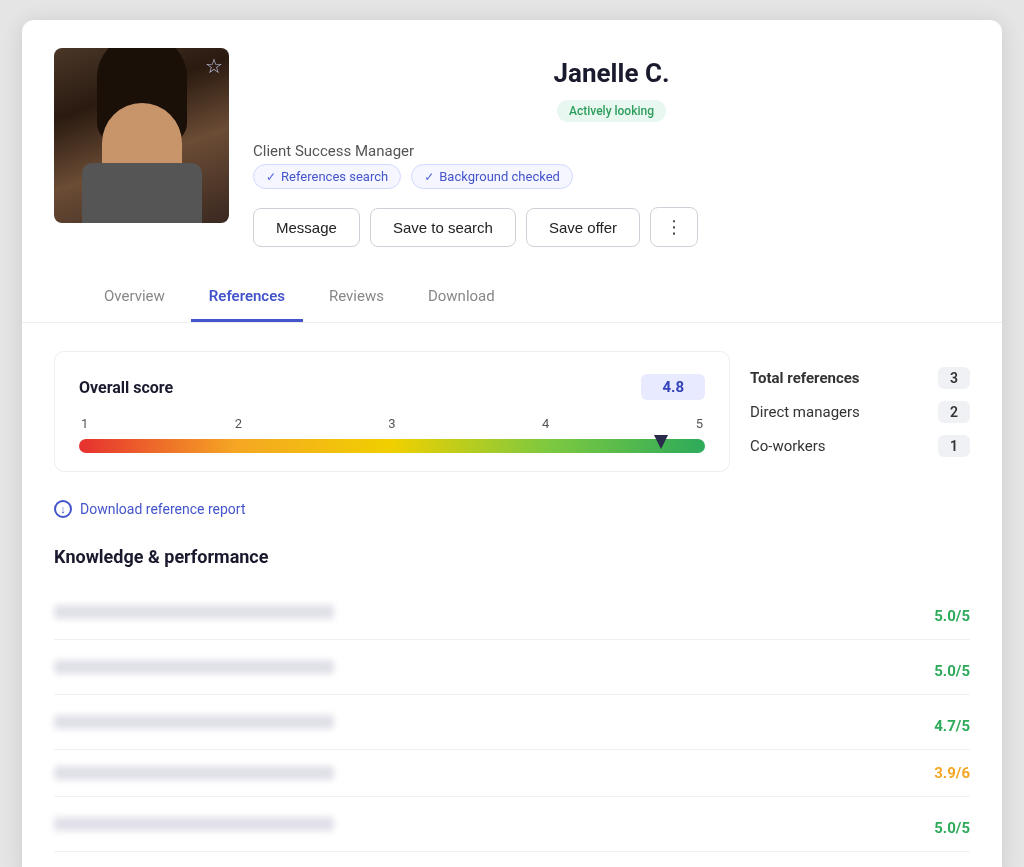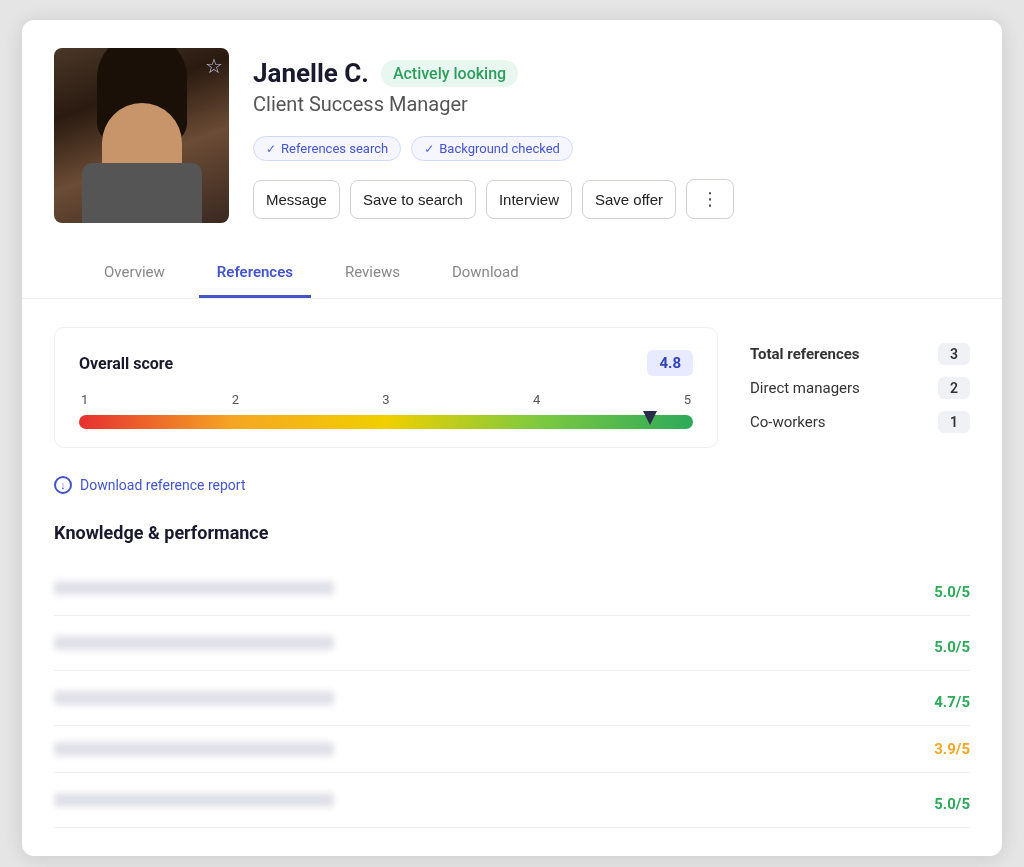"Janelle C." .name-row { flex-direction: none -> column; margin-bottom: 4px -> 20px }
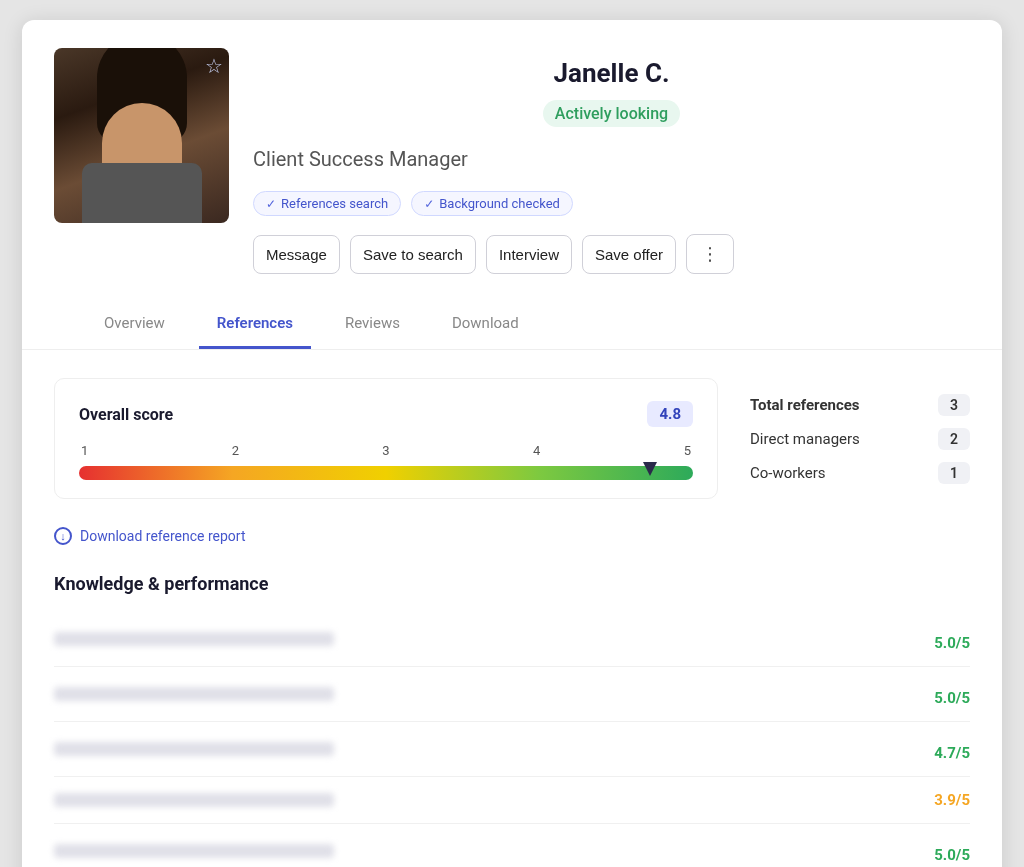"Actively looking" .status-badge { font-size: 16px -> 12px }
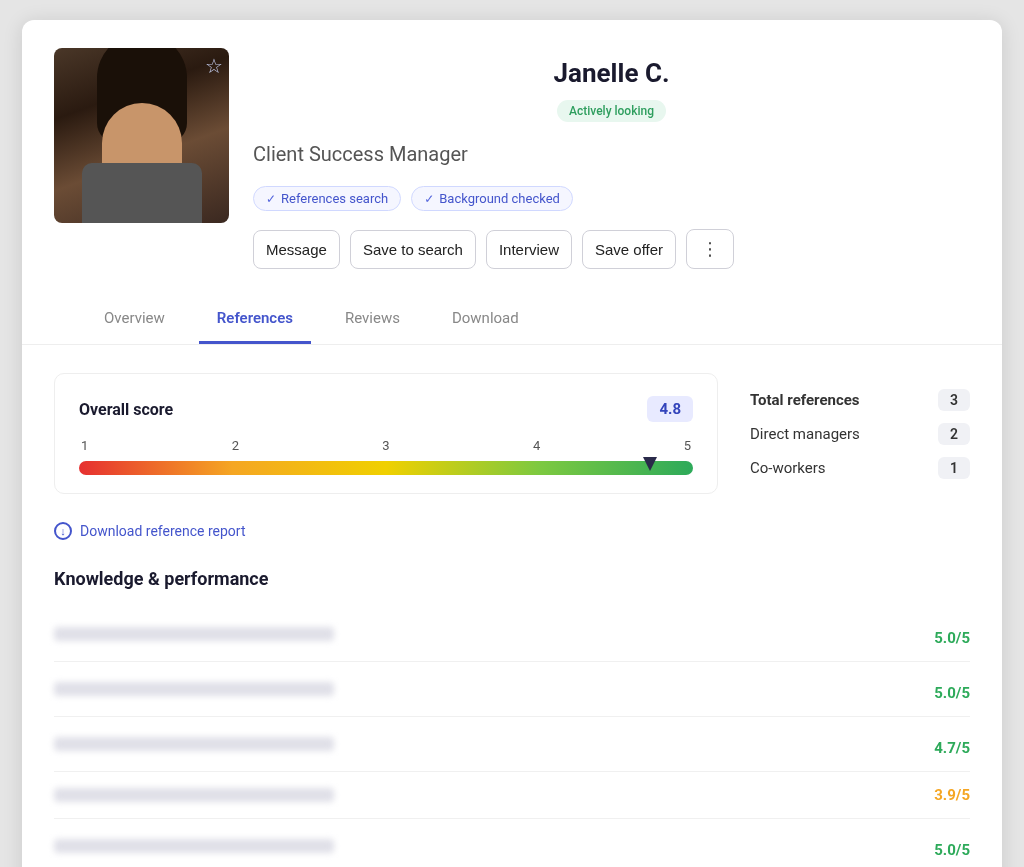"Client Success Manager" .job-title { font-size: 20px -> 15px; margin-bottom: 20px -> 4px }
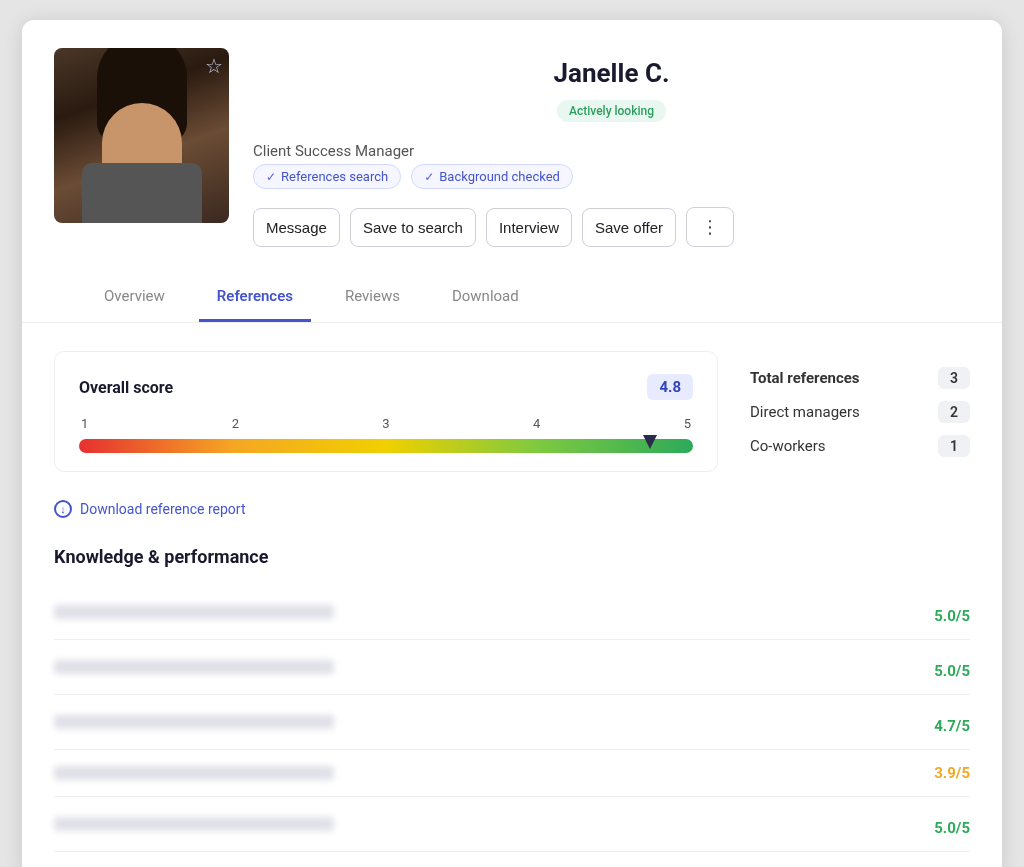"Message" .btn { padding: 10px 12px -> 10px 22px }
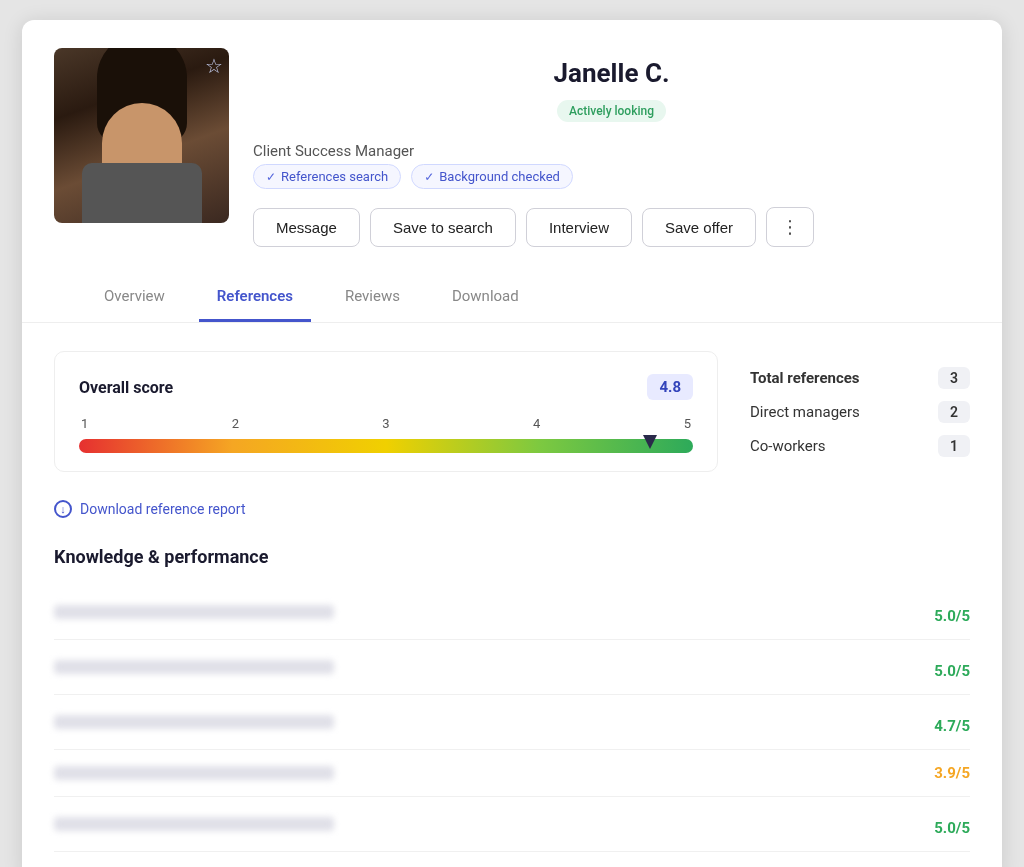"Interview" button.btn { html: <button>Interview</button> -> none }
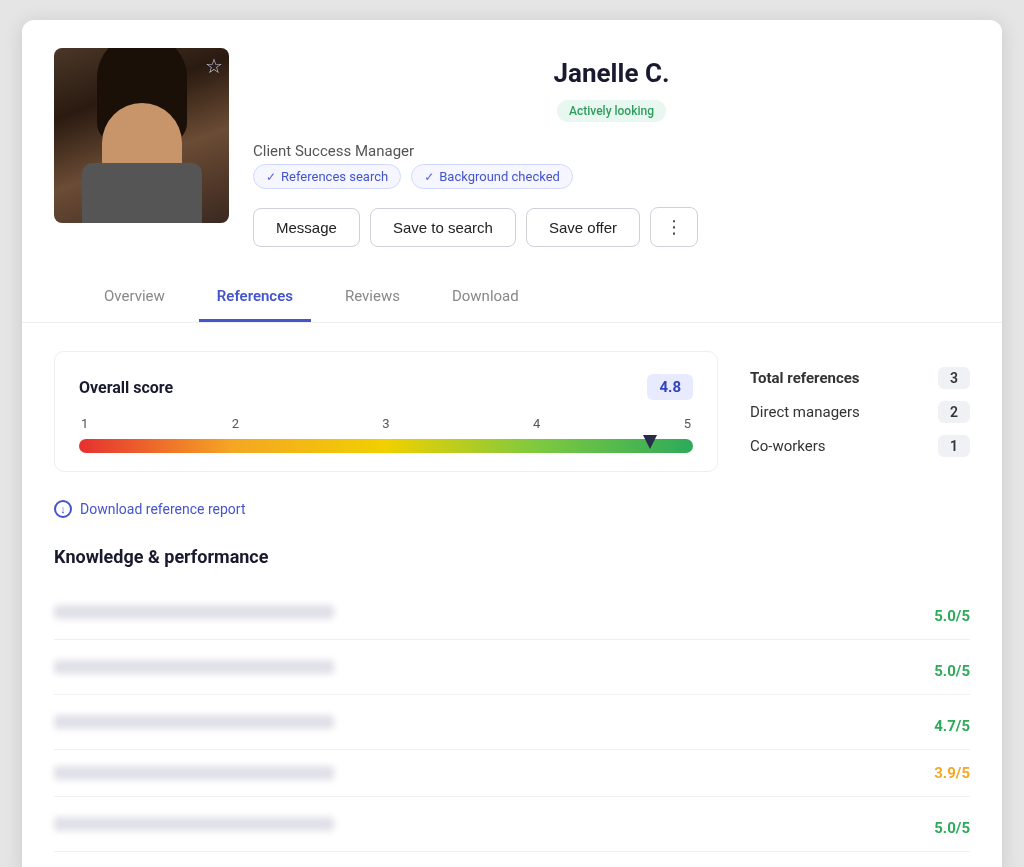"Overview" .tabs-row { gap: 16px -> 8px }
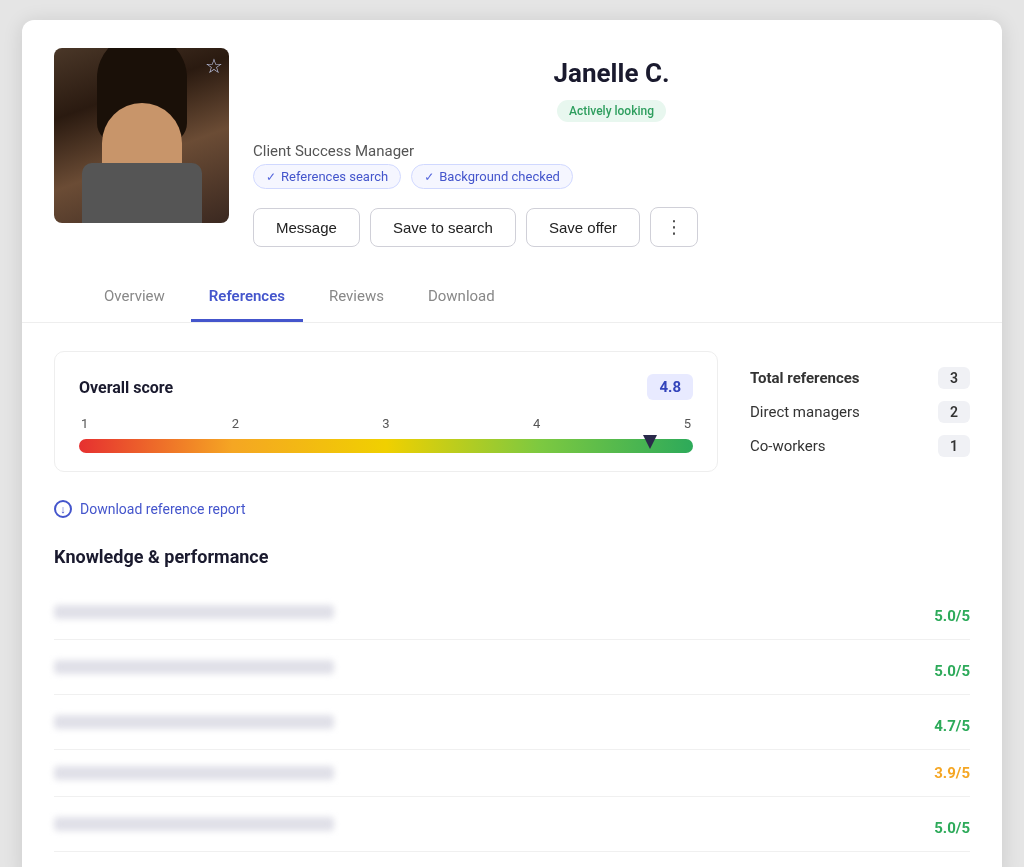"Overall score" .score-section { gap: 32px -> 20px }
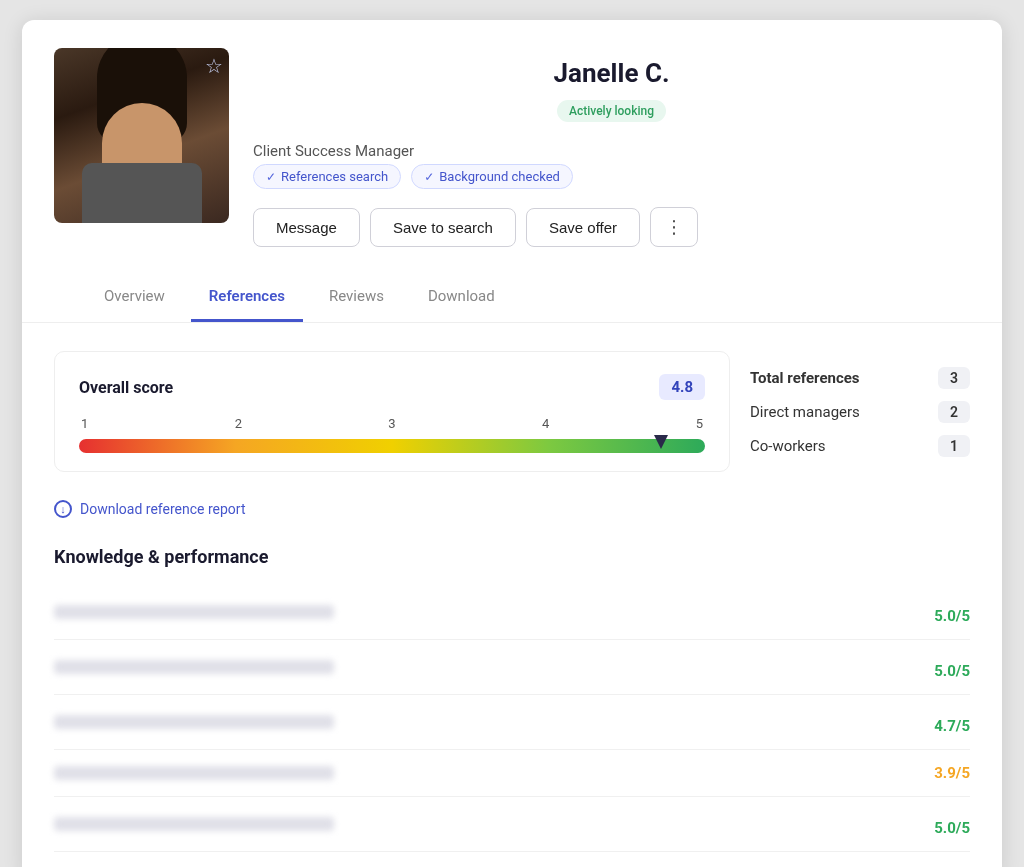"4.8" .score-value { padding: 4px 12px -> 4px 21px }
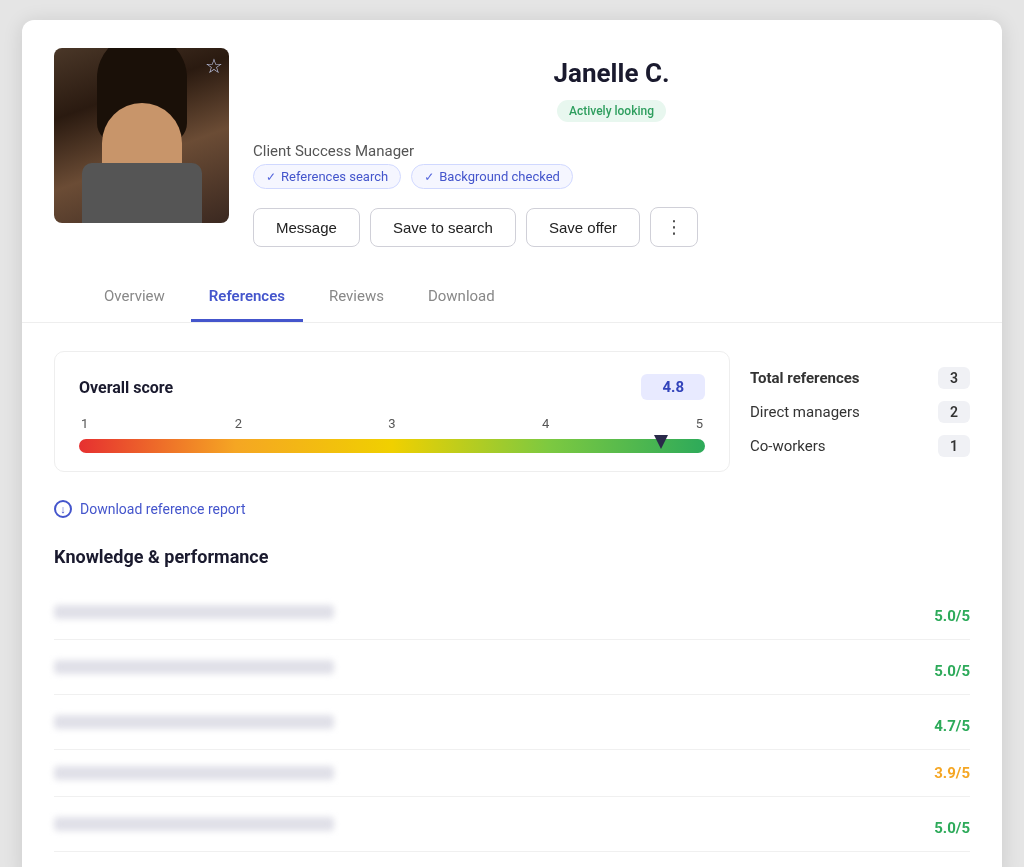"3.9/5" span.score-orange { text: 3.9/5 -> 3.9/6 }
